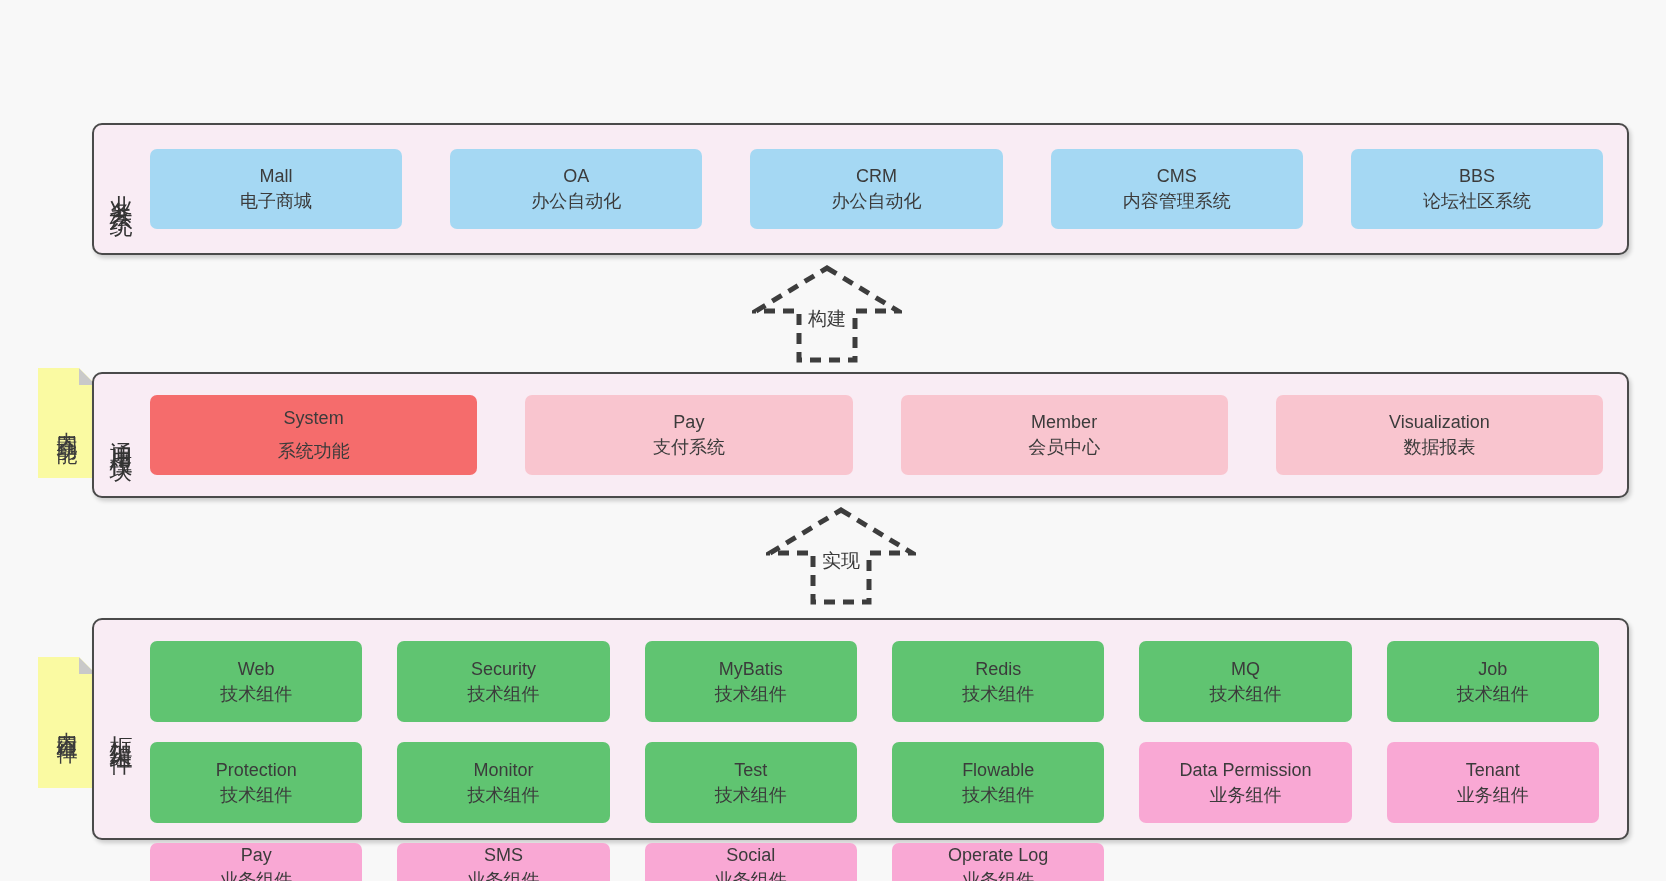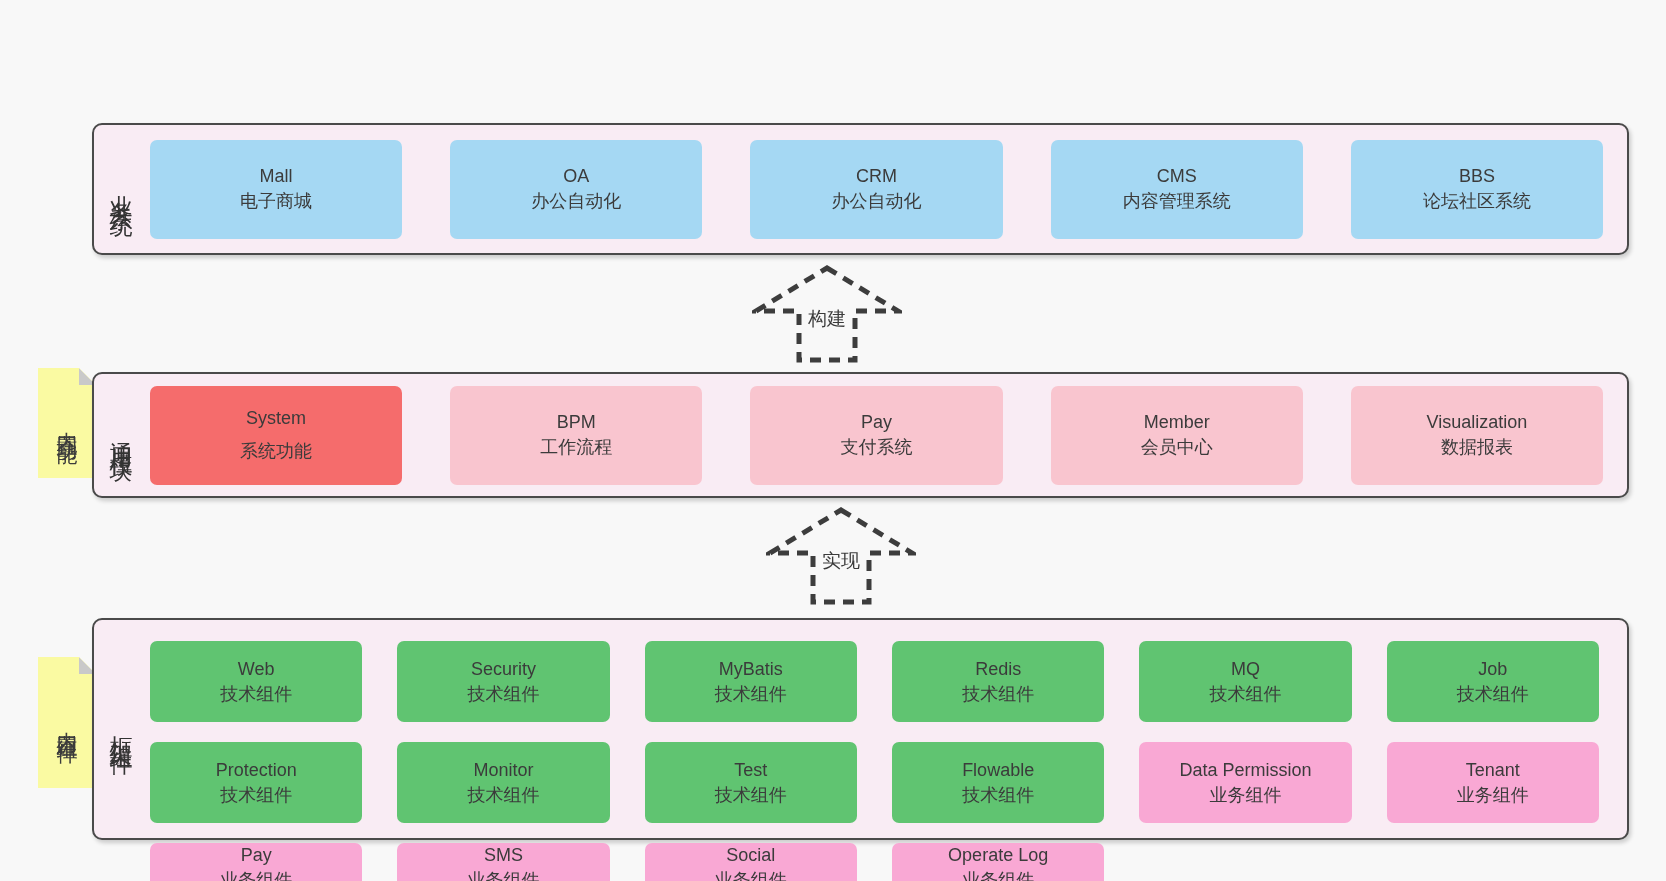"Mall" .boxrow .box { height: 99px -> 80px }
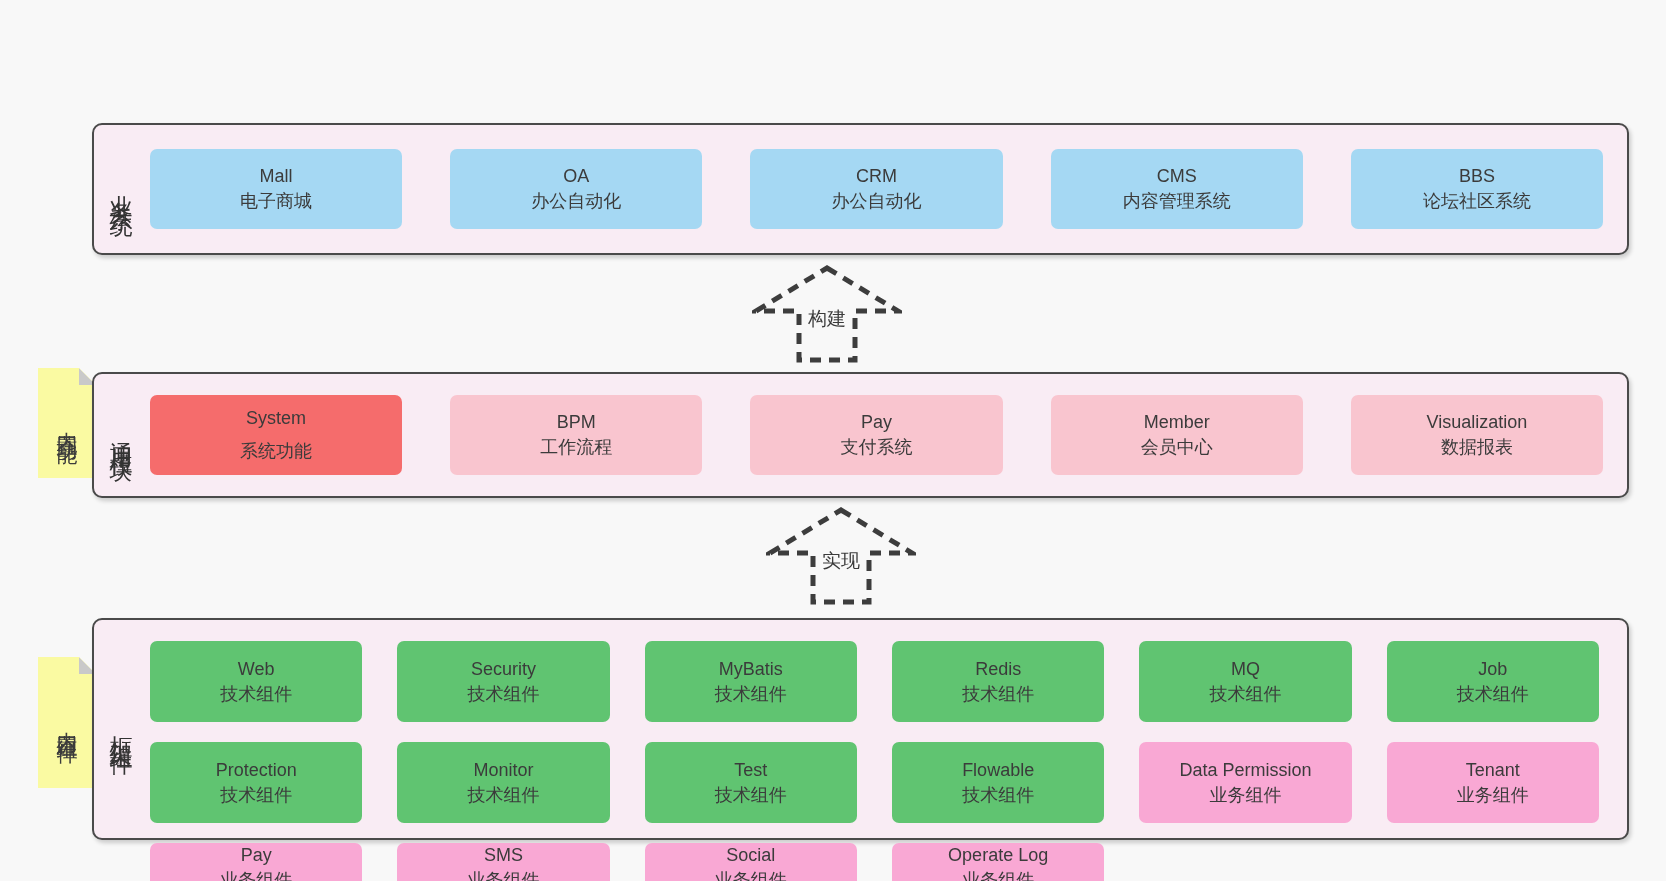"BPM" div.box { html: <div> <span>BPM</span> <span>工作流程</span> </div> -> none }
